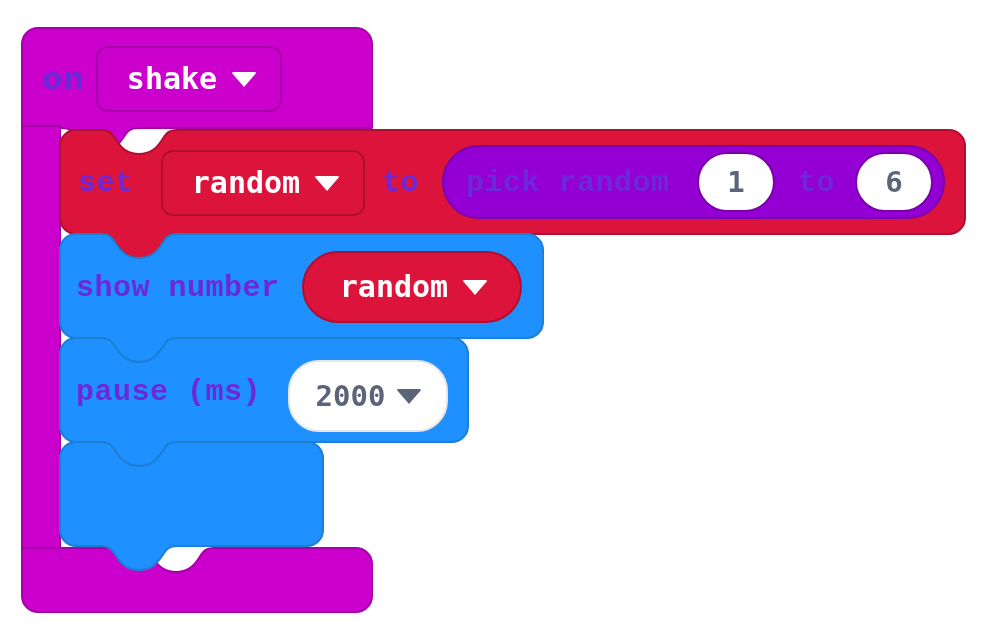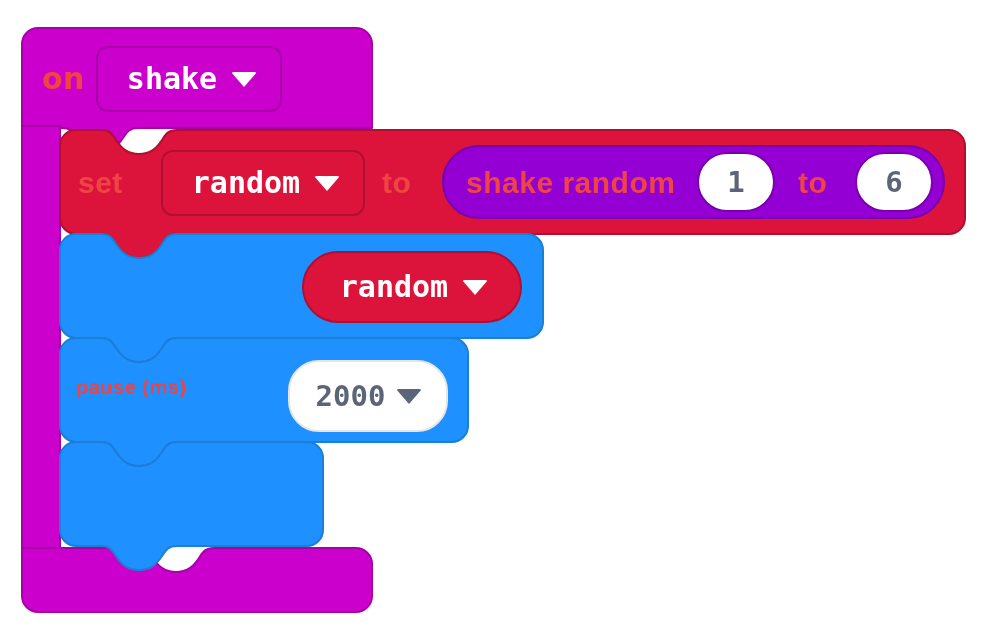"on" .lbl { color: #ef4444 -> #6d28d9 }
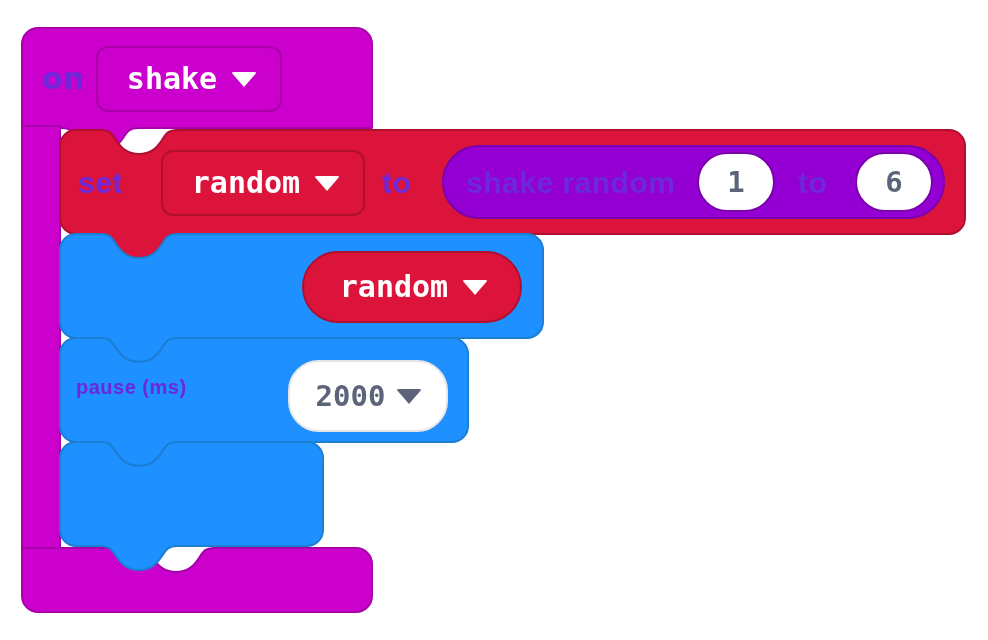"set" .lbl.mono { font-family: Liberation Sans, sans-serif -> Liberation Mono, monospace }
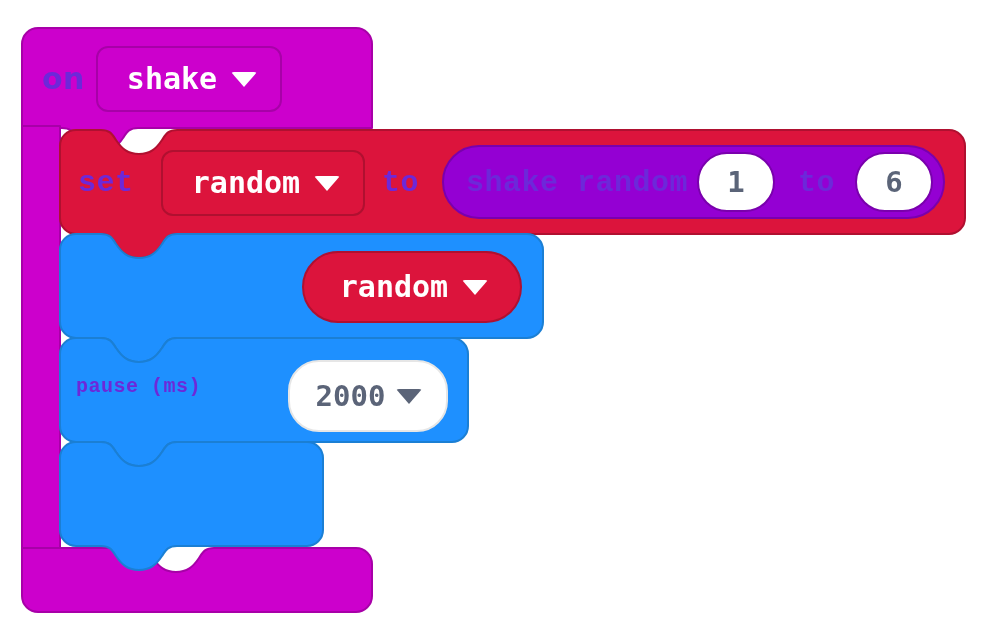"shake random" span.lbl { text: shake -> pick }
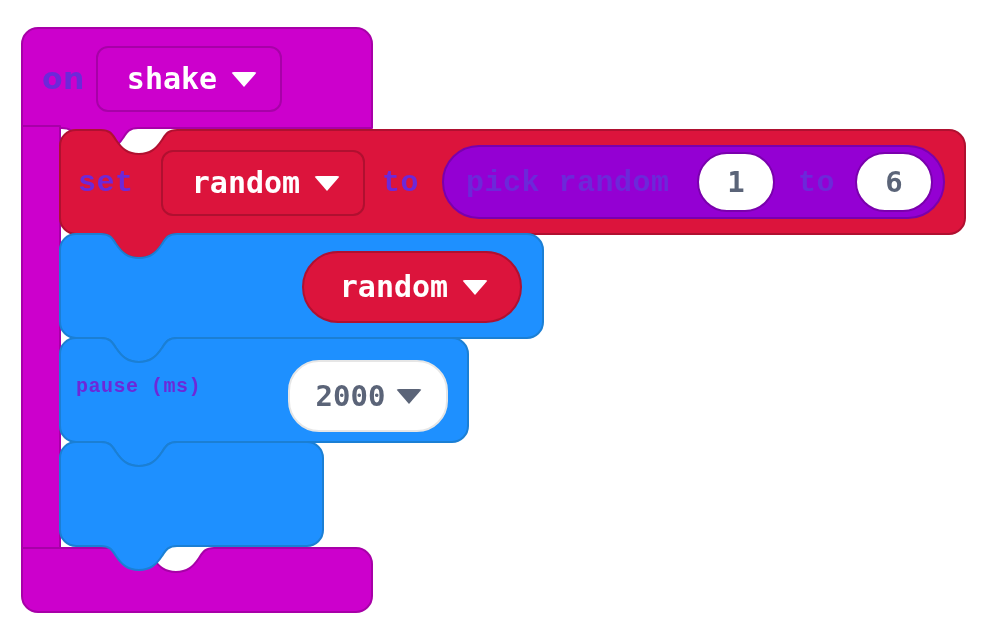"show number" span.lbl { html: none -> <span>show number</span> }
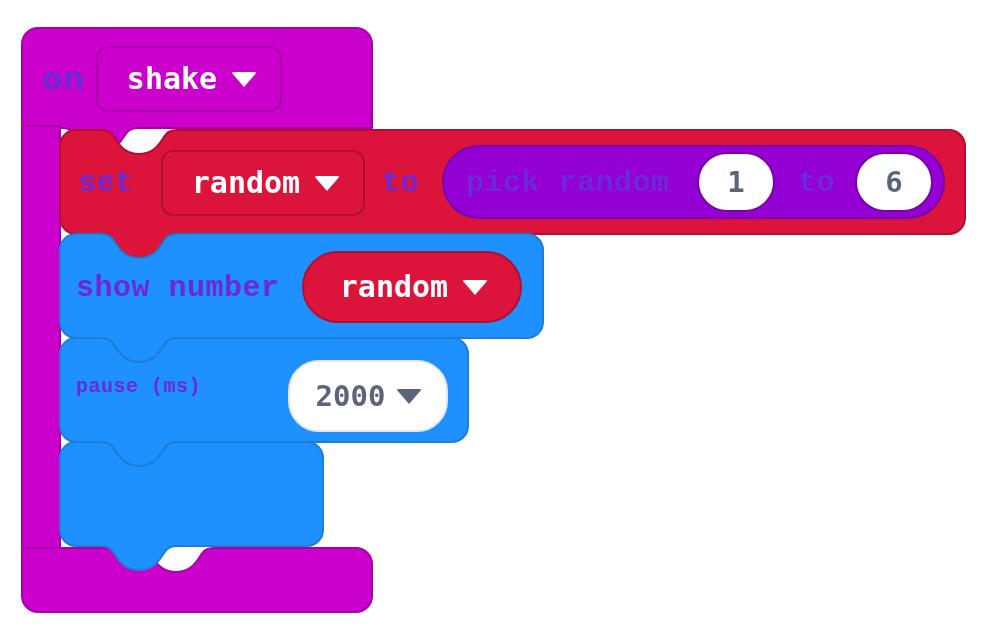"pause (ms)" #lbl-pausems { font-size: 20px -> 30px }
